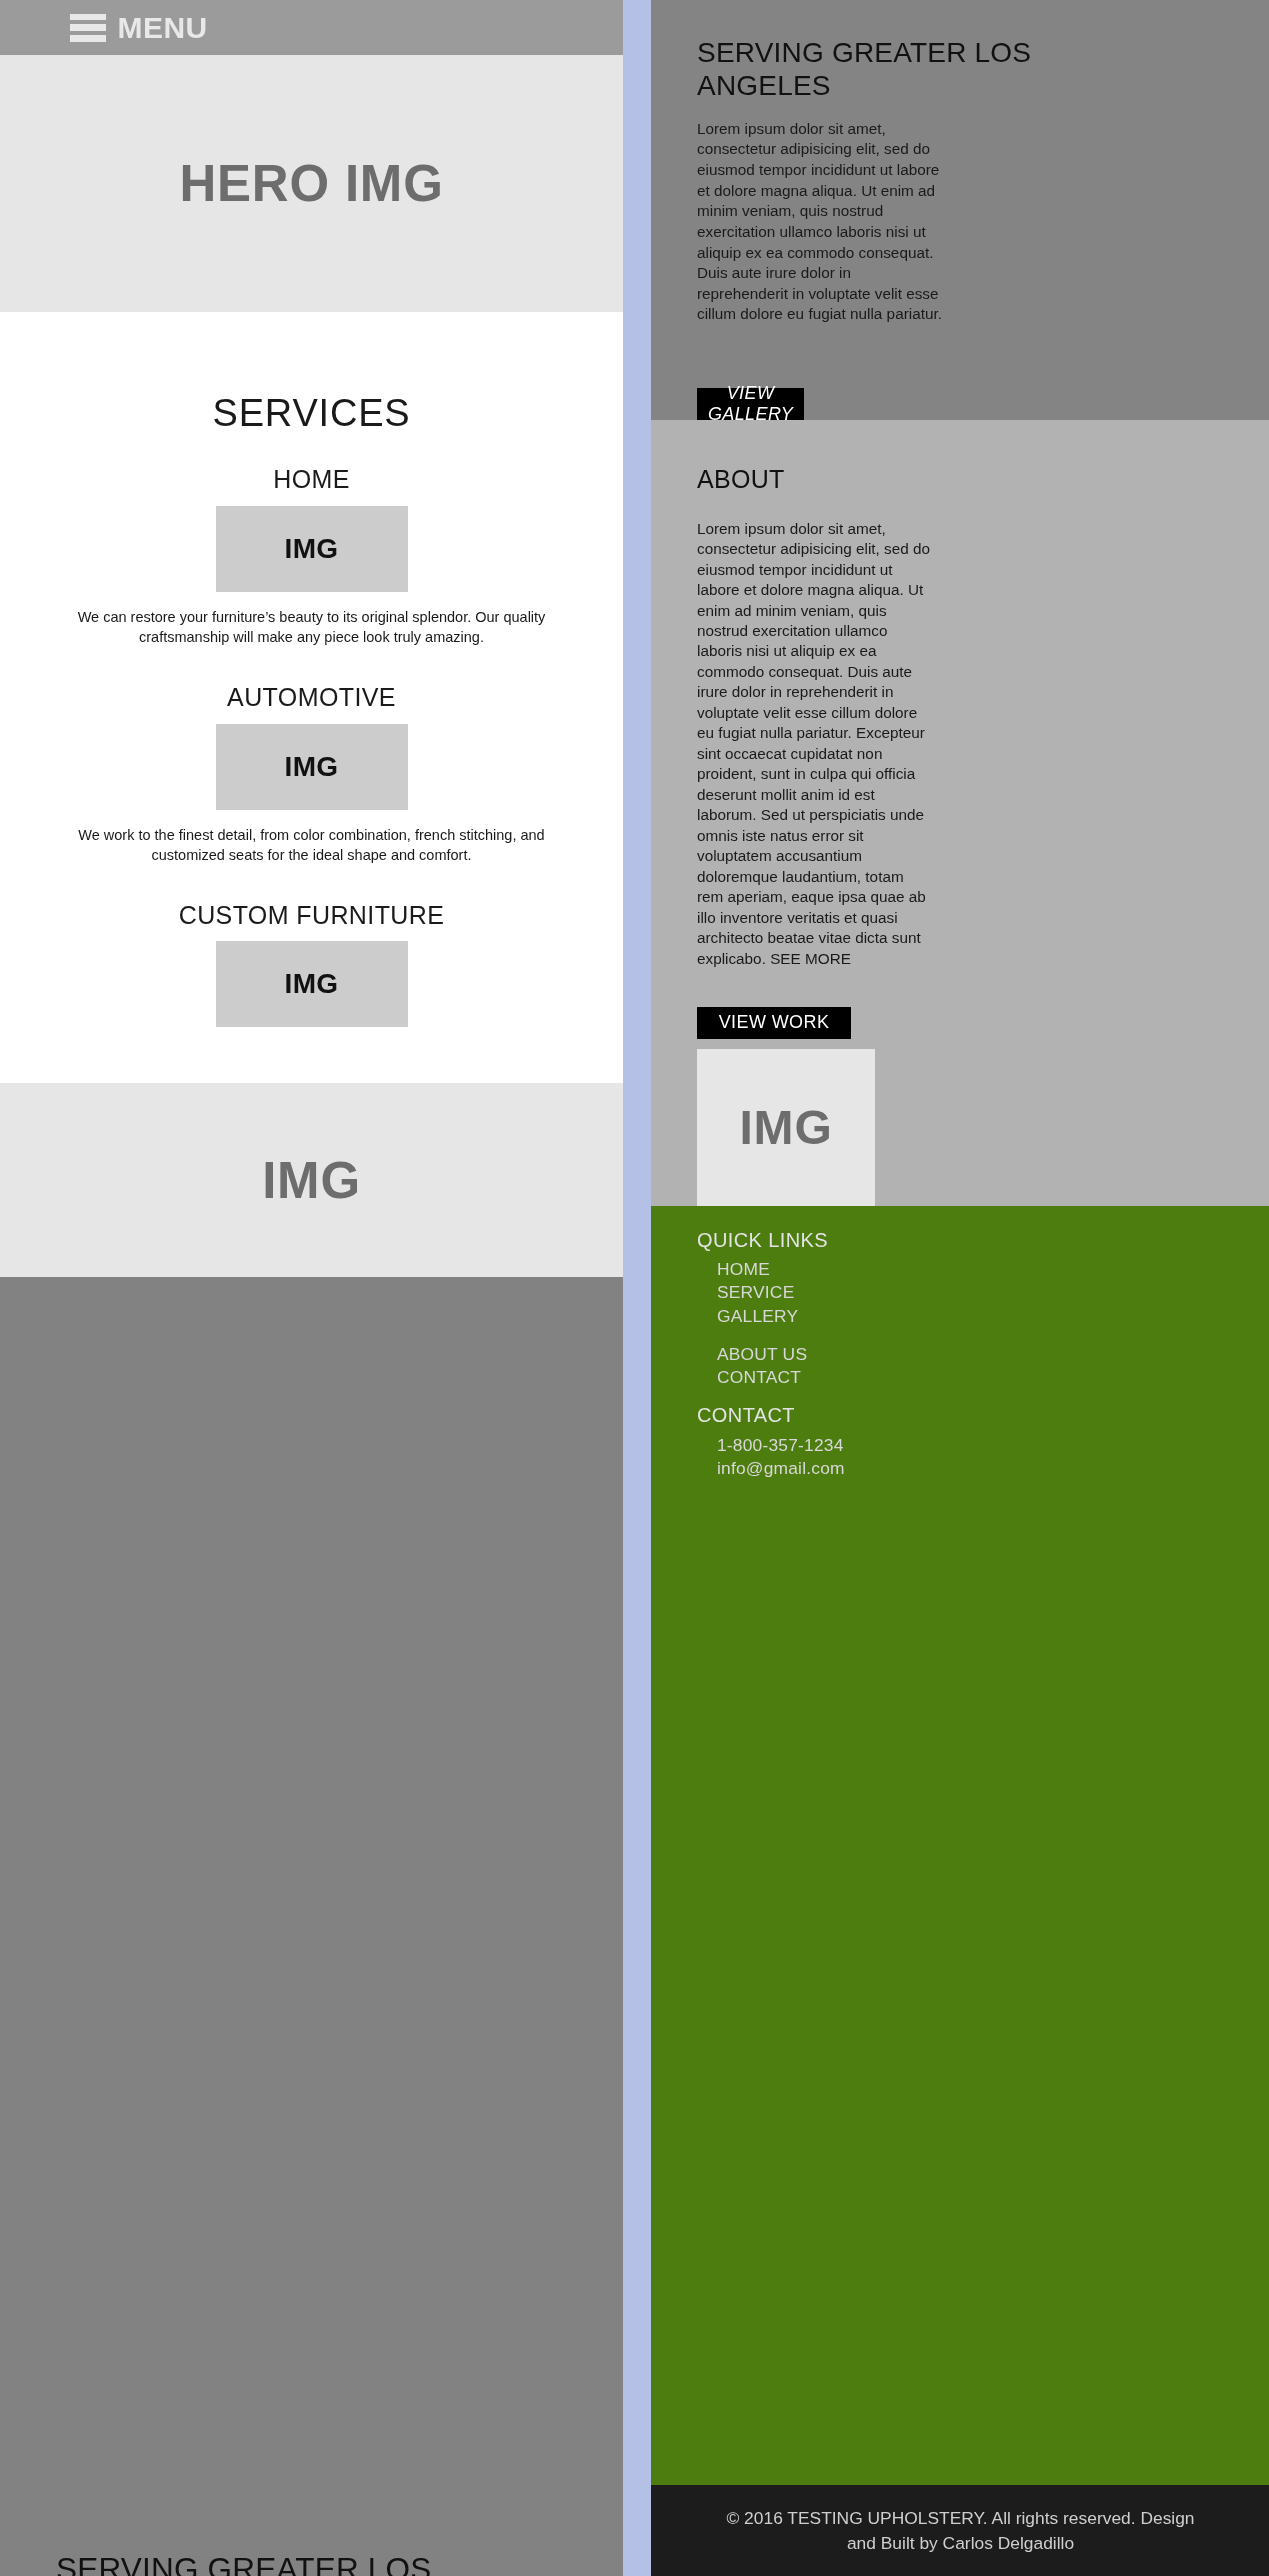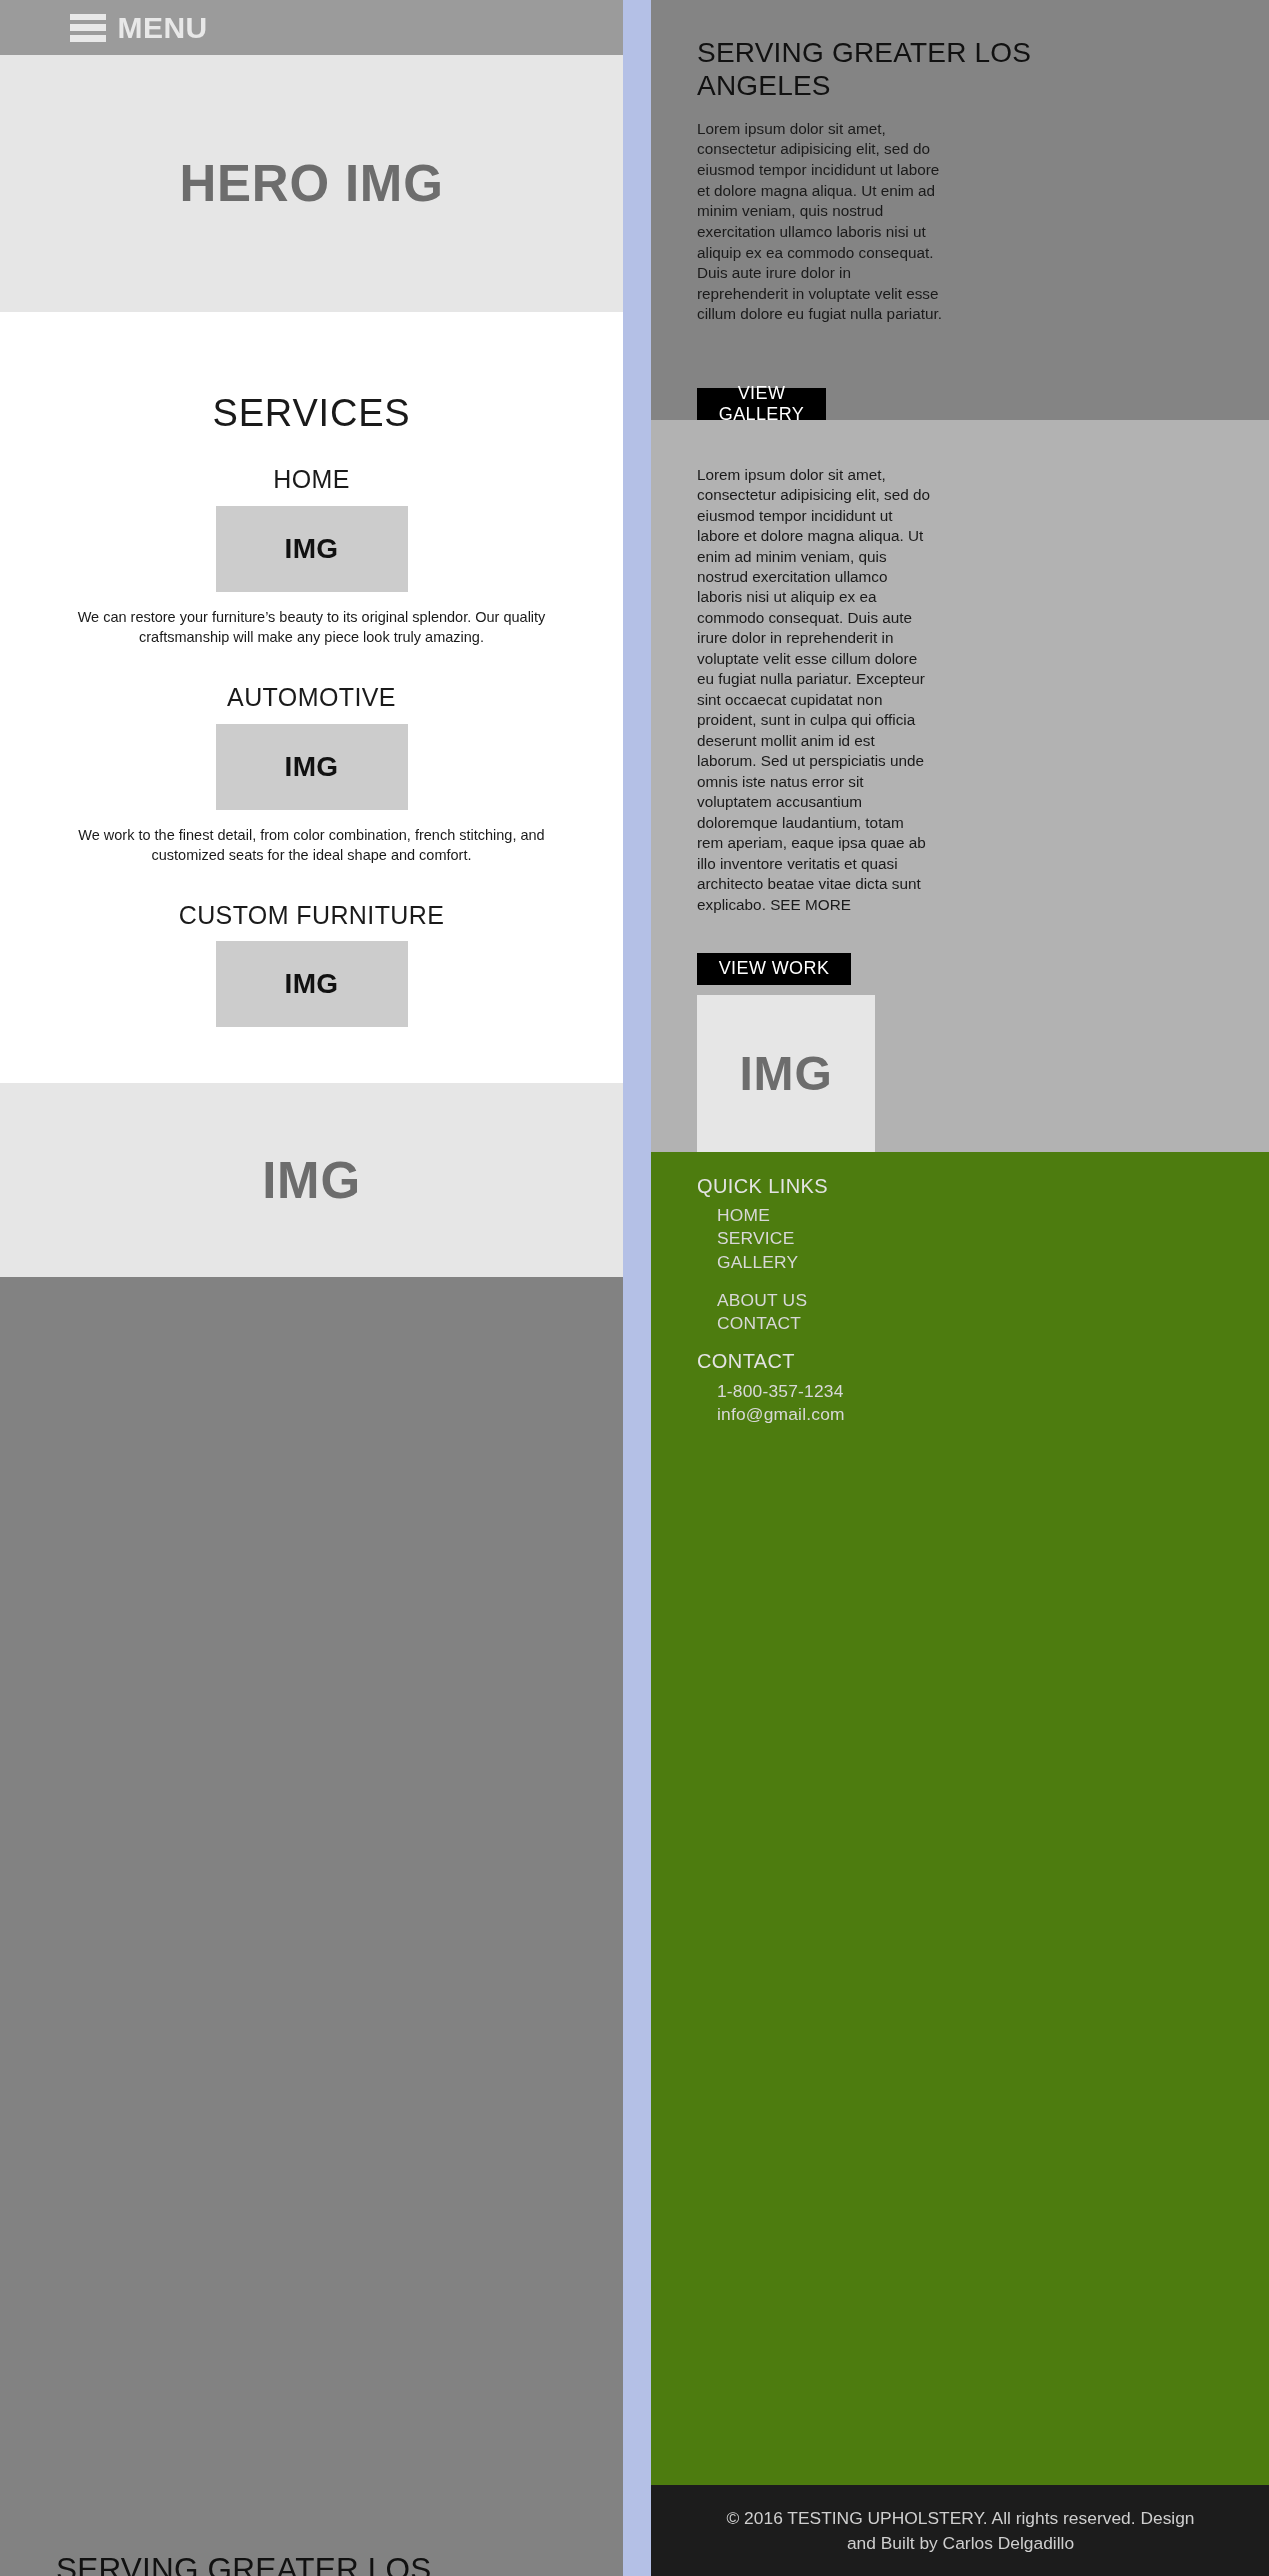"VIEW GALLERY" .btn-gallery { font-style: none -> italic; width: 129px -> 107px }
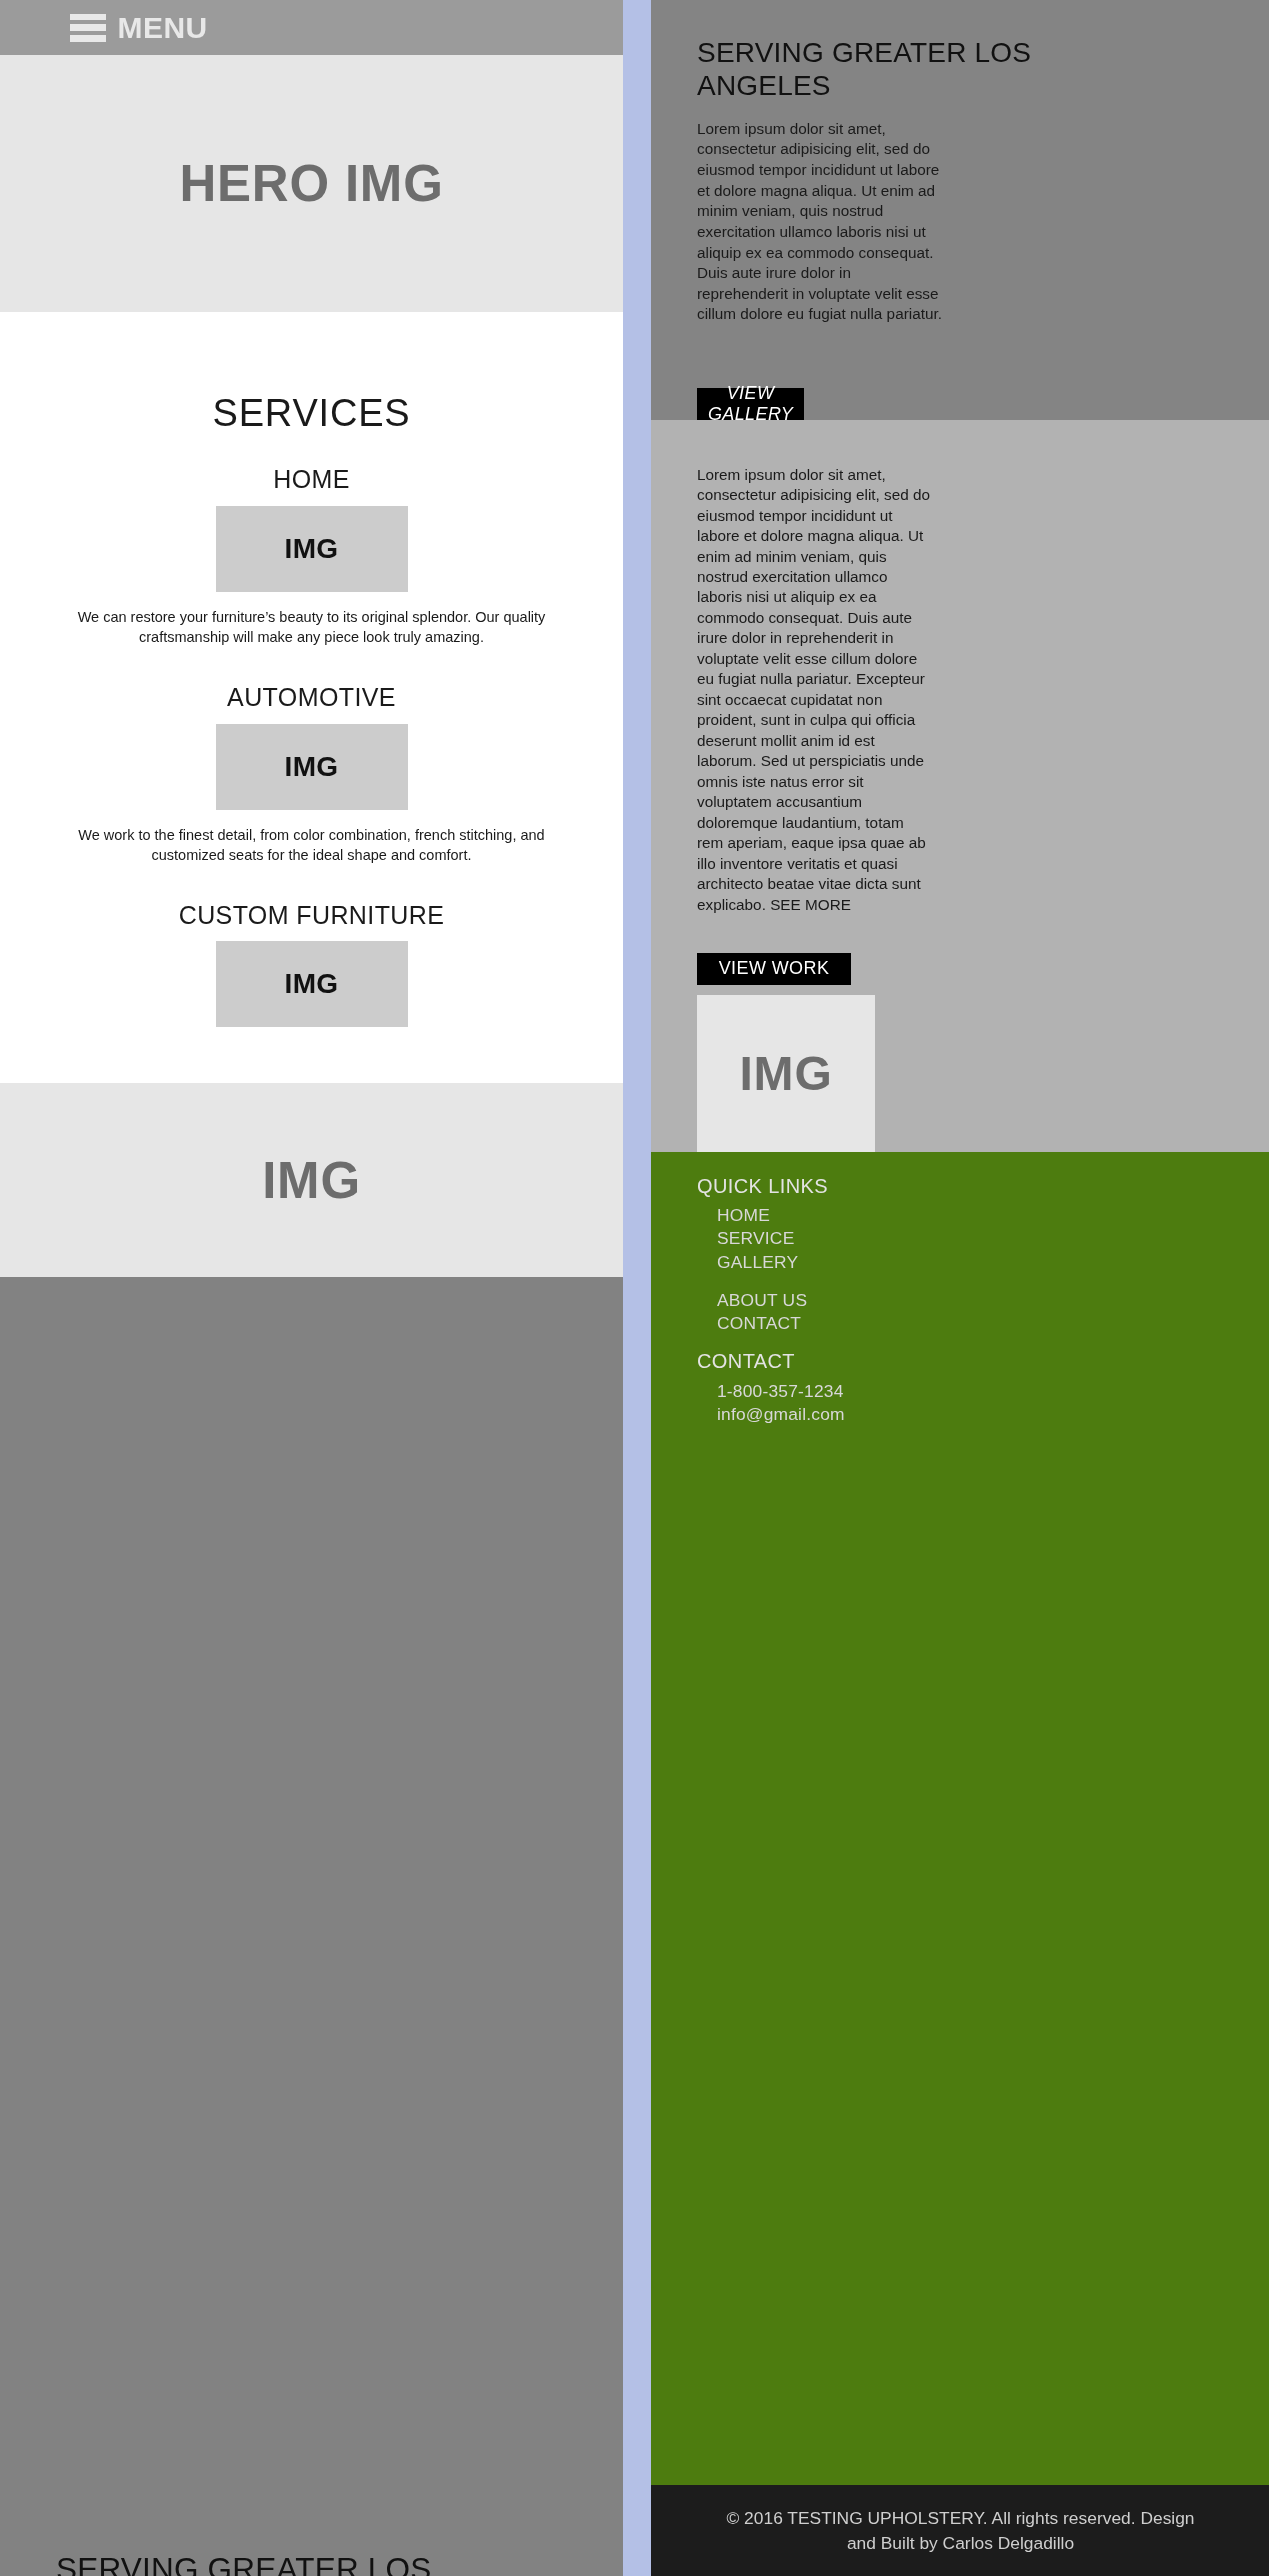"ABOUT" div.panel-about-title { html: none -> <div>ABOUT</div> }
